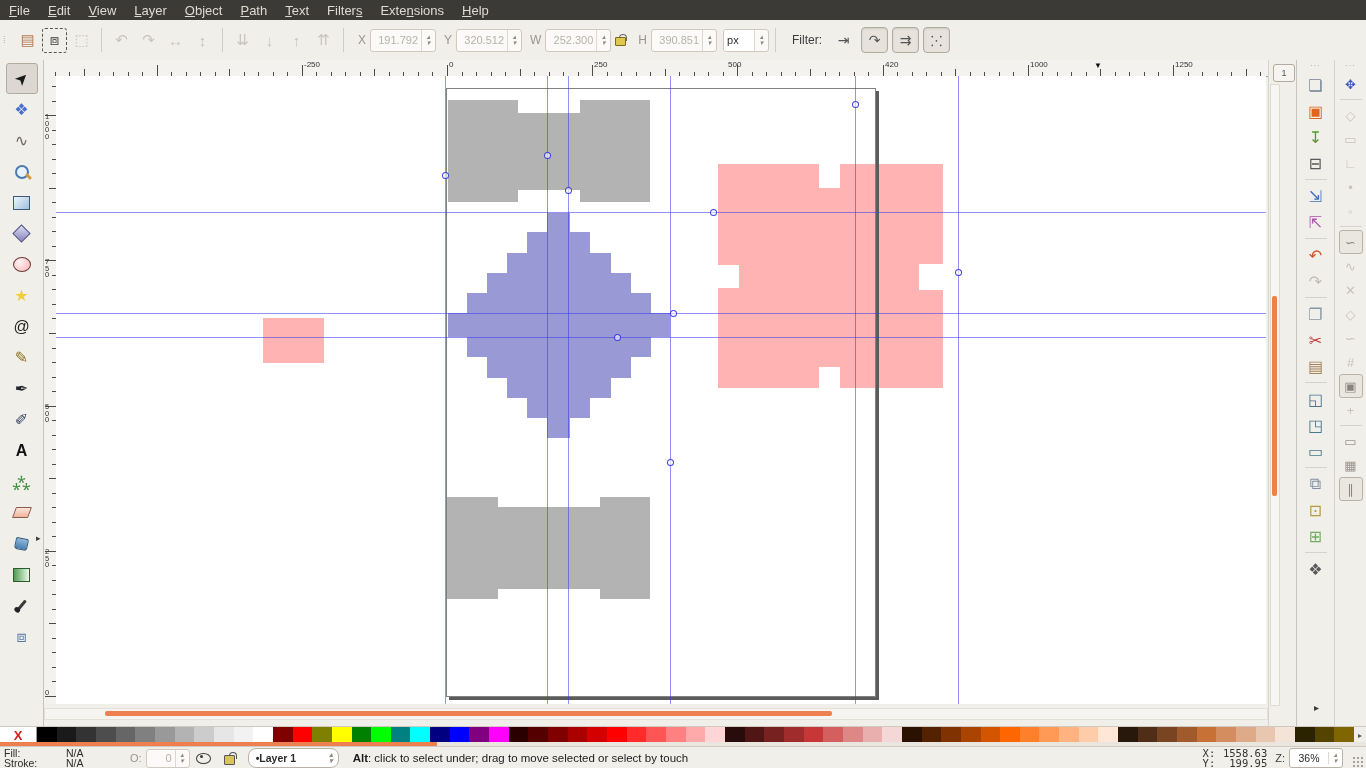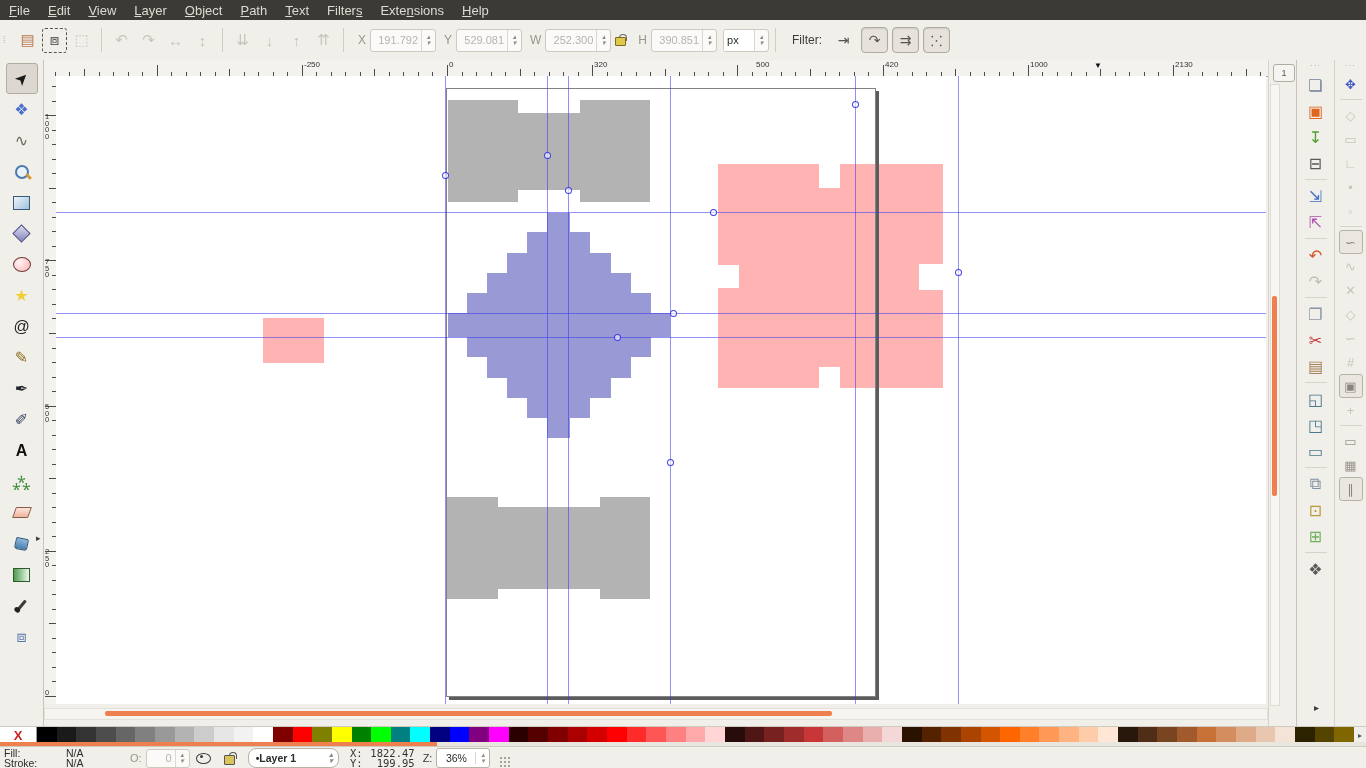"529.081" span.val { text: 529.081 -> 320.512 }
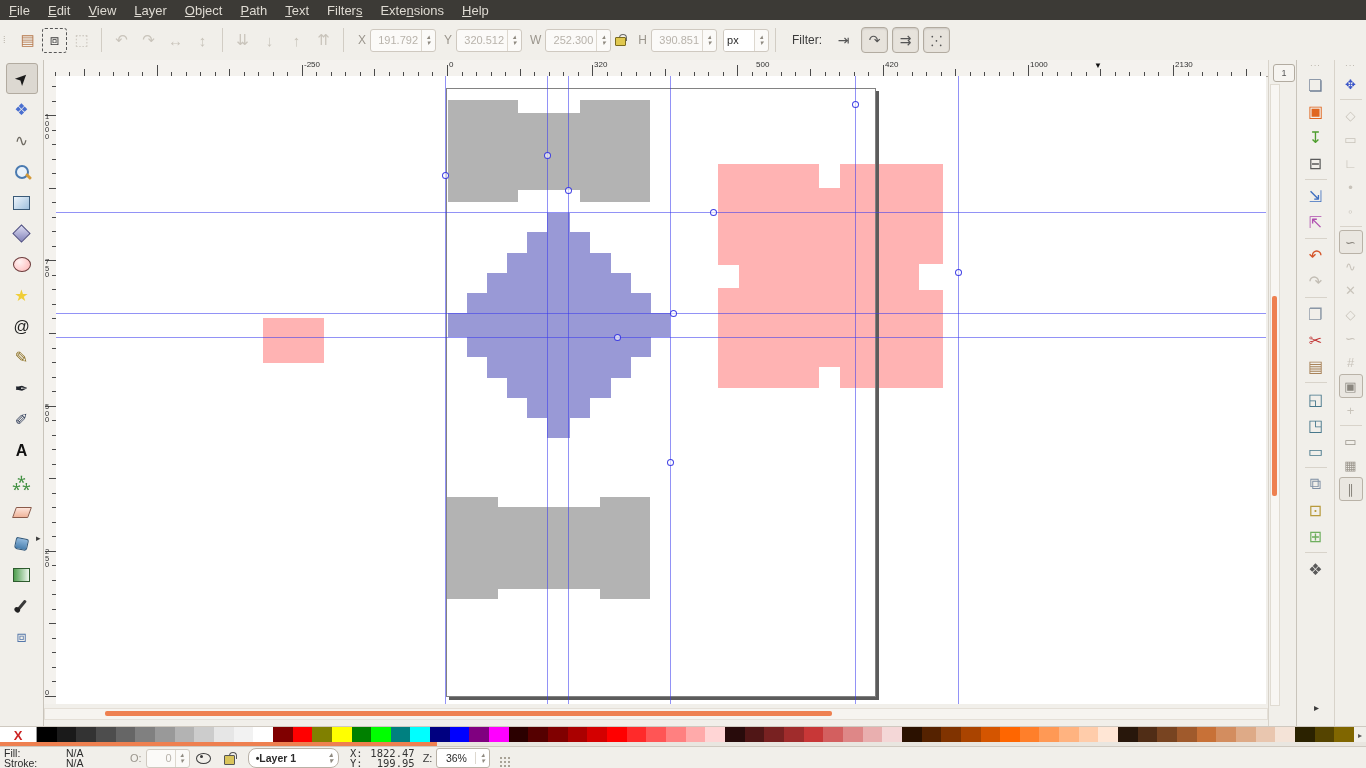"320" span.rlabel { text: 320 -> 250 }
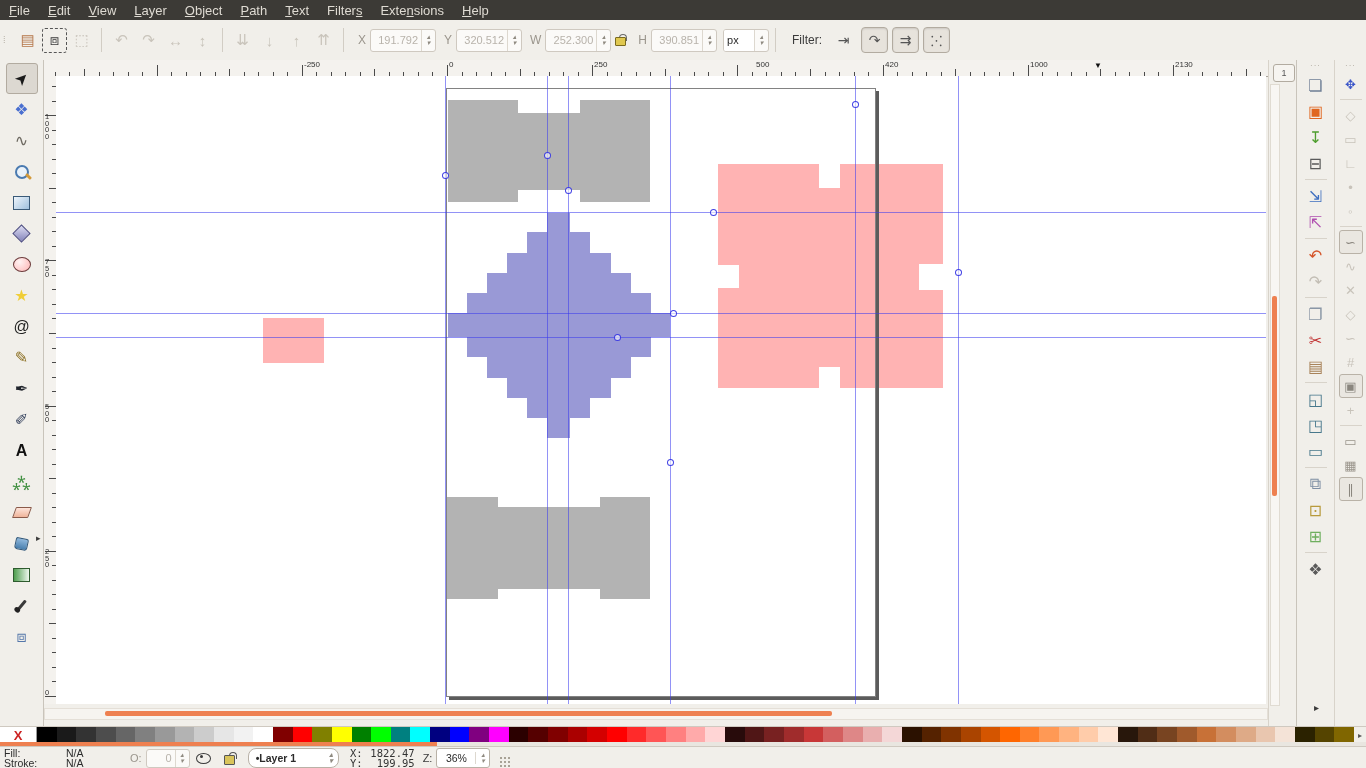"500" span.rlabel { left: 712px -> 684px }
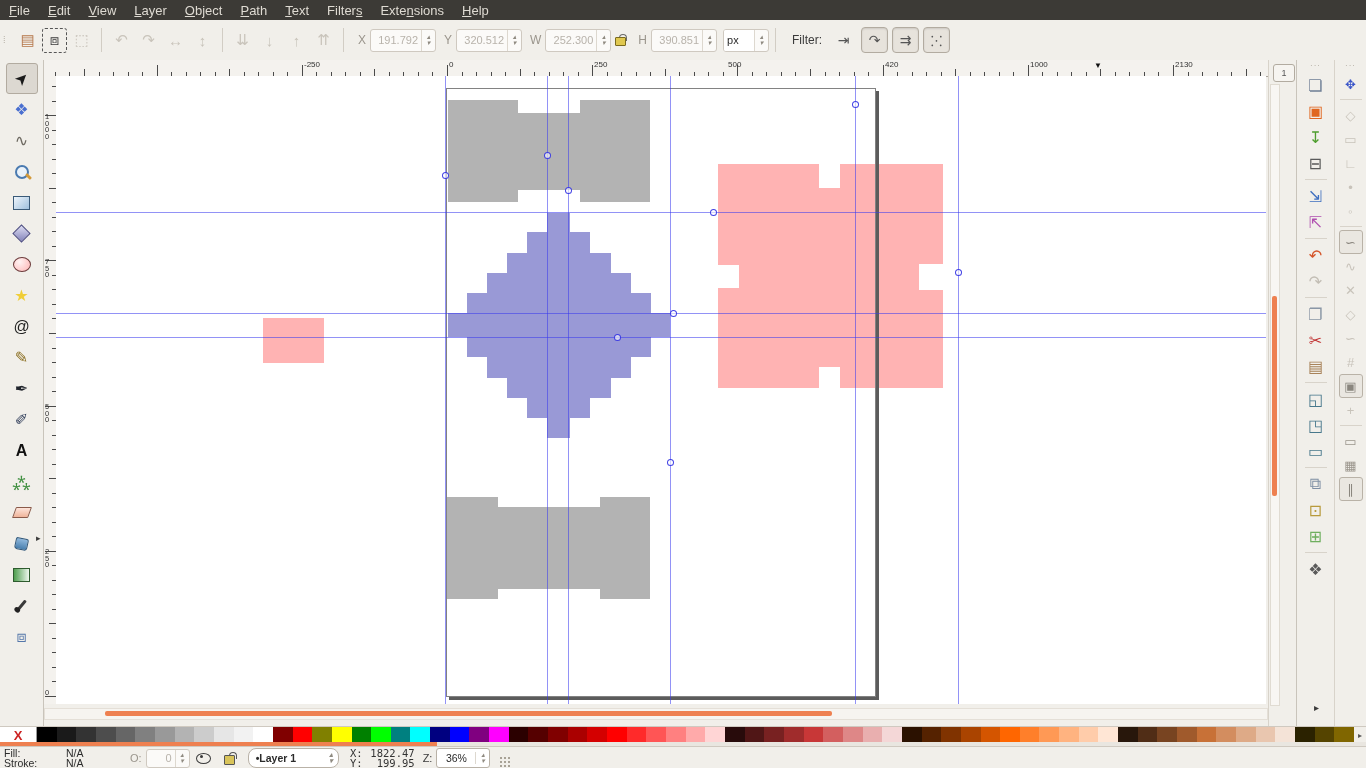"2130" span.rlabel { text: 2130 -> 1250 }
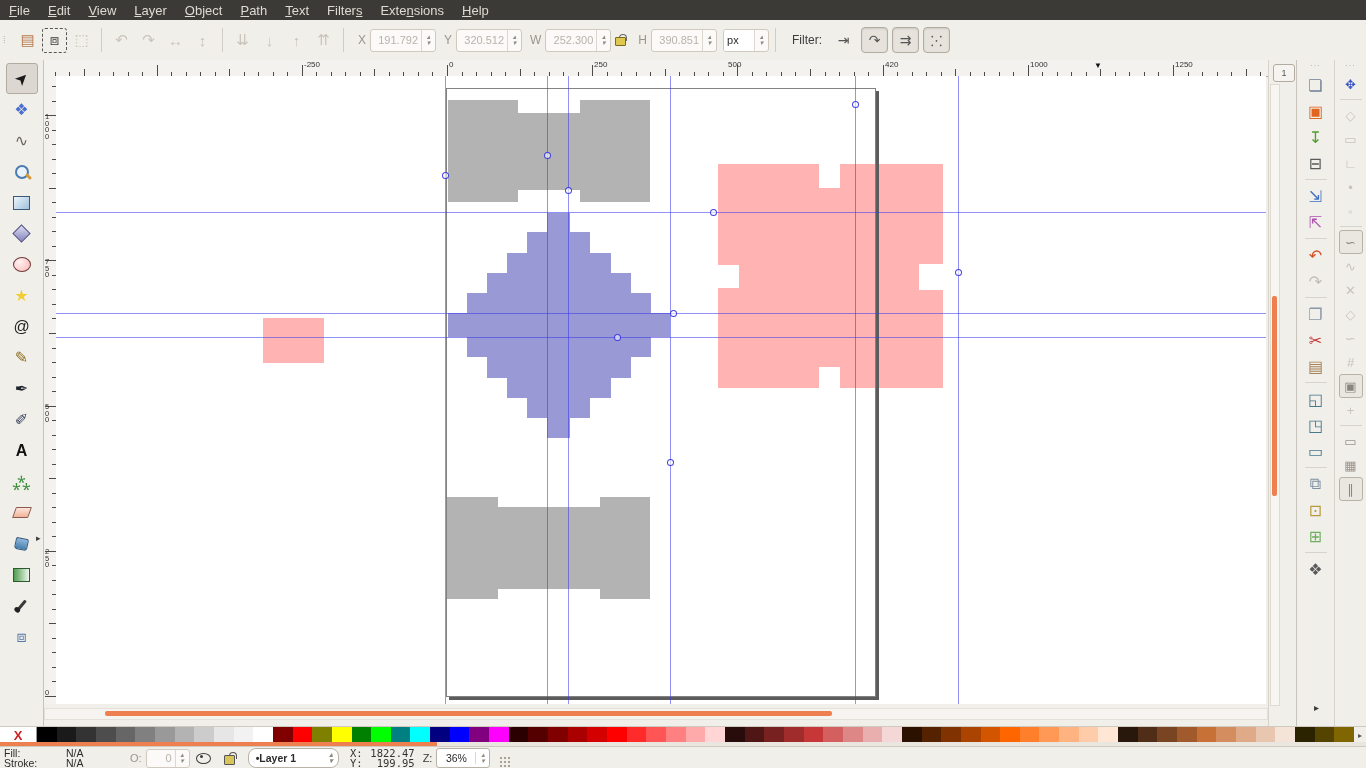"Alt: click to select under;" span { html: none -> <span><b>Alt</b><span>: click to select under; drag to move selected or select by touch</span></span> }
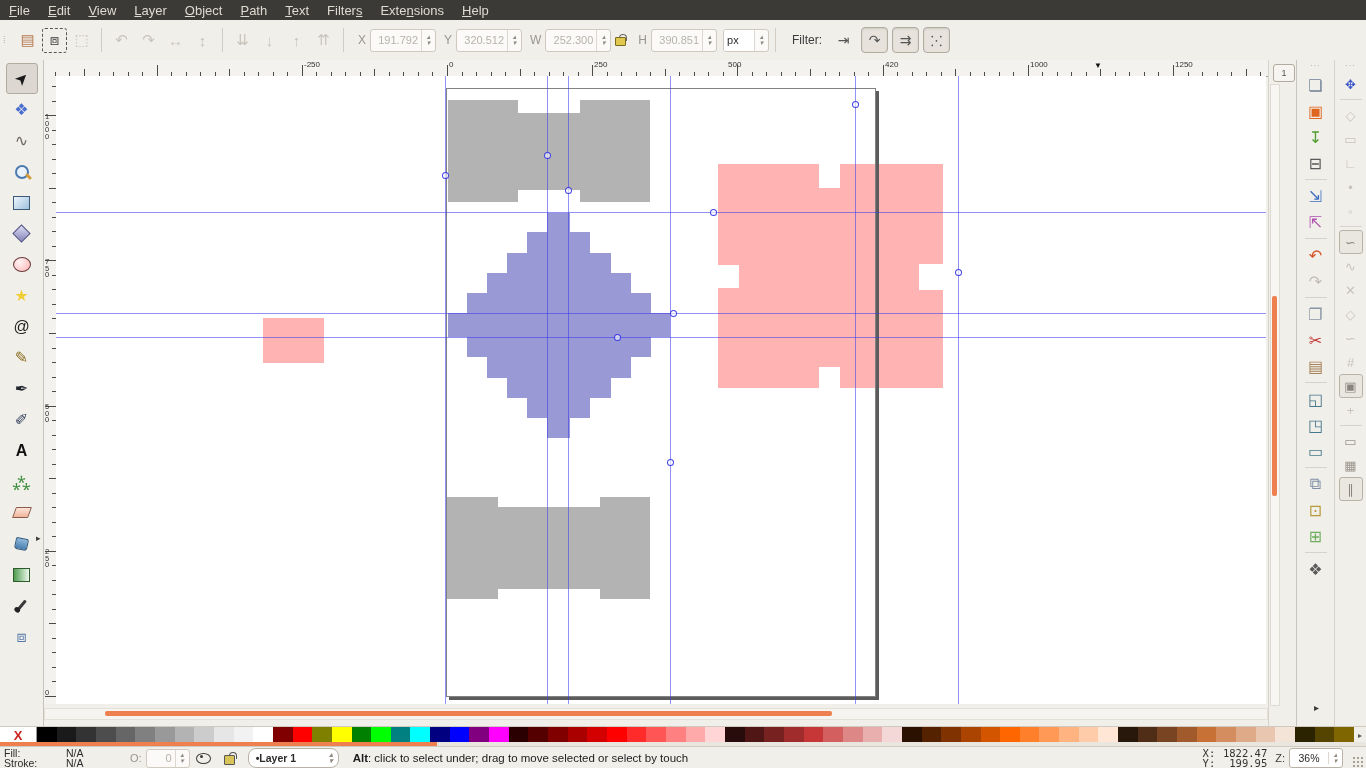"1822.47" span { text: 1822.47 -> 1558.63 }
